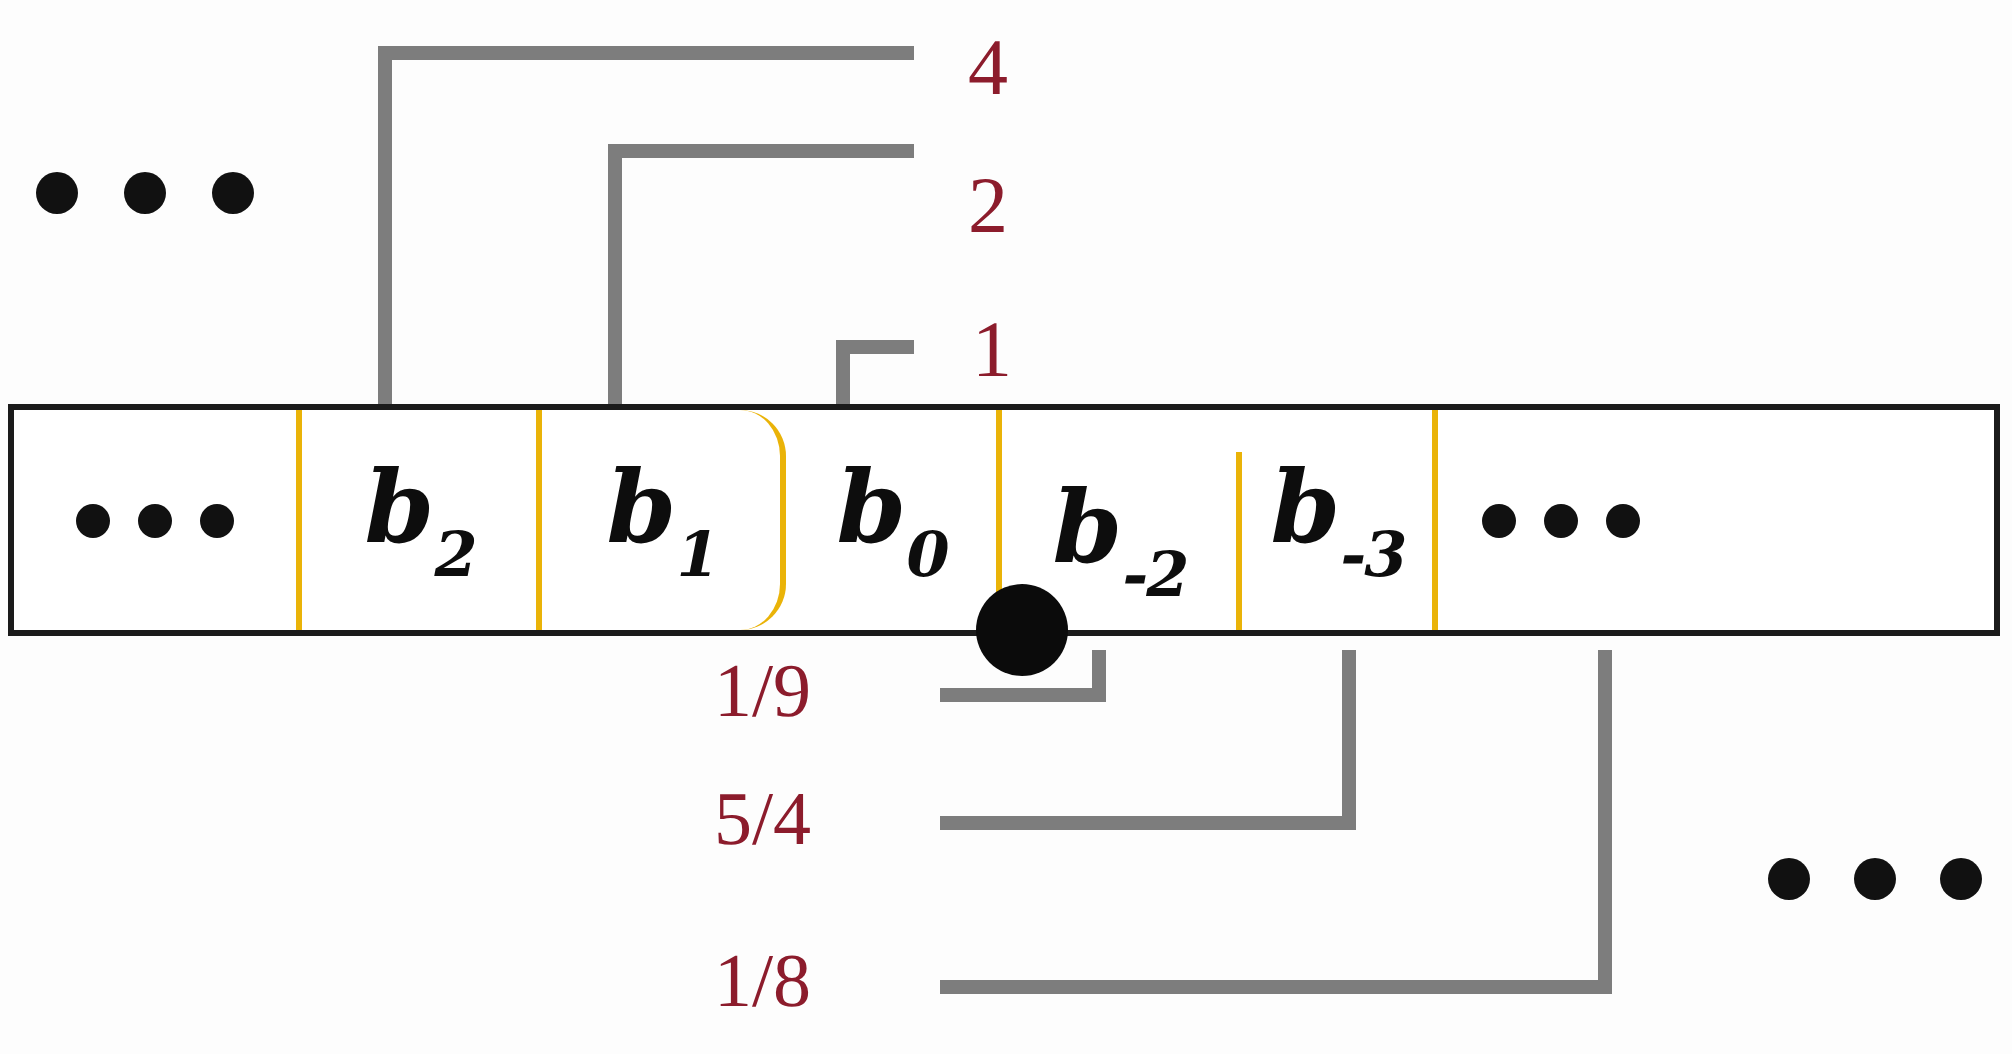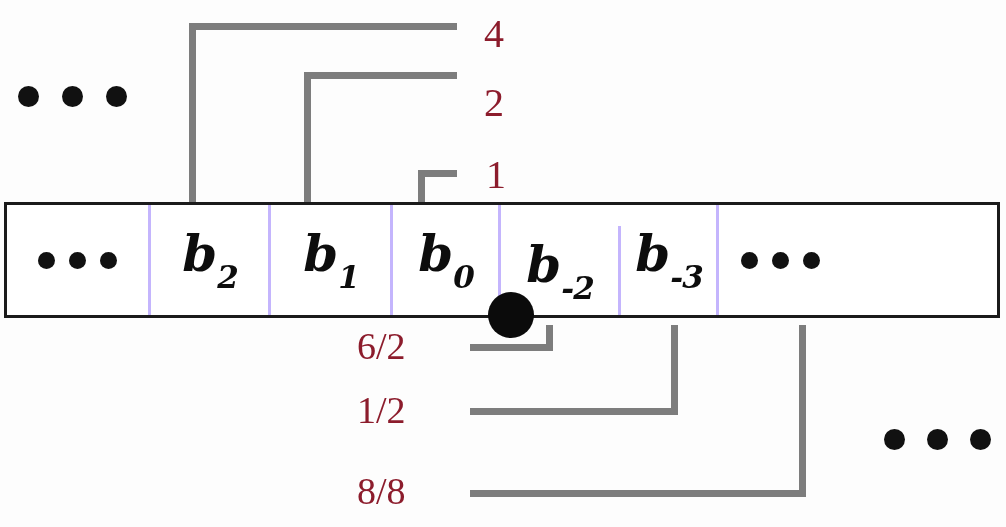"b2" .cell { border-right: 3px solid #c4b5fd -> 3px solid #eab308 }
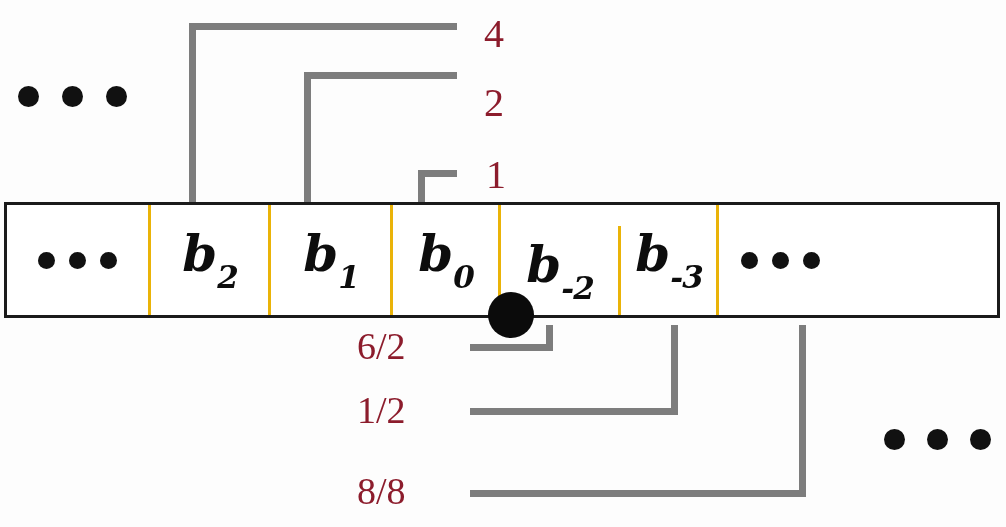"b1" div.cell { border-radius: none -> 23px }
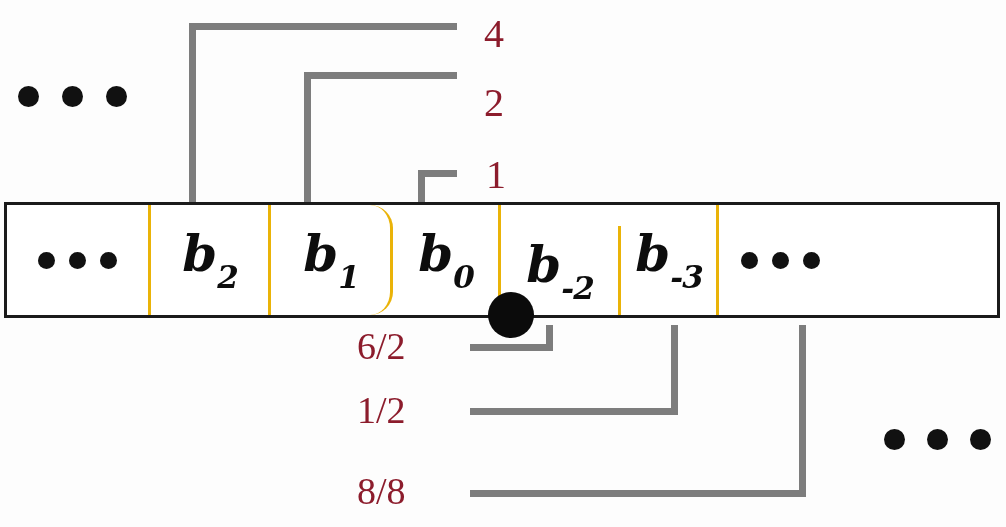"6/2" div.weight { text: 6/2 -> 1/9 }
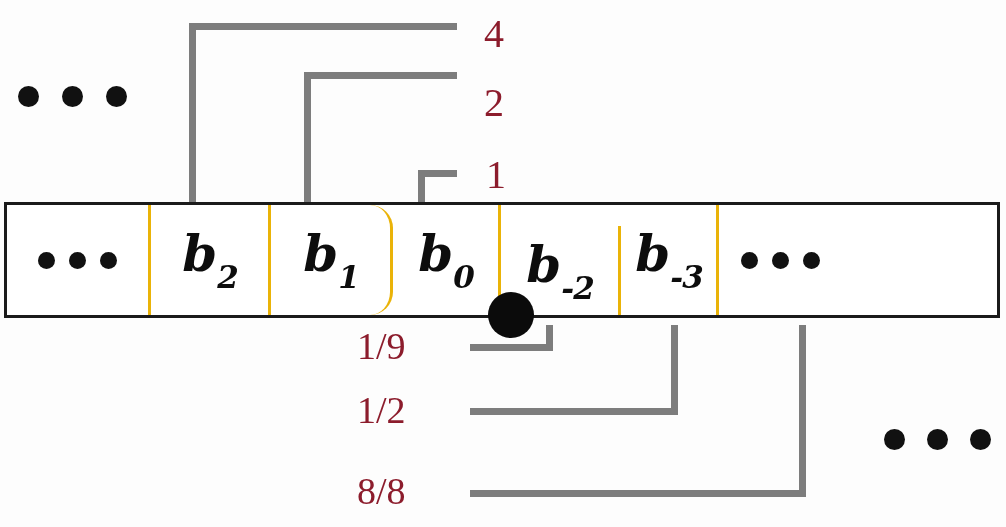"1/2" div.weight { text: 1/2 -> 5/4 }
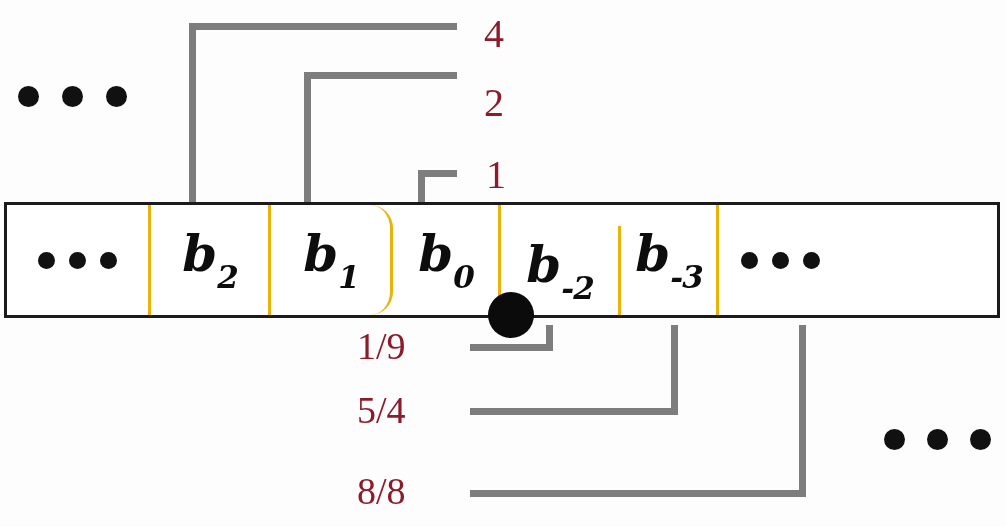"8/8" div.weight { text: 8/8 -> 1/8 }
